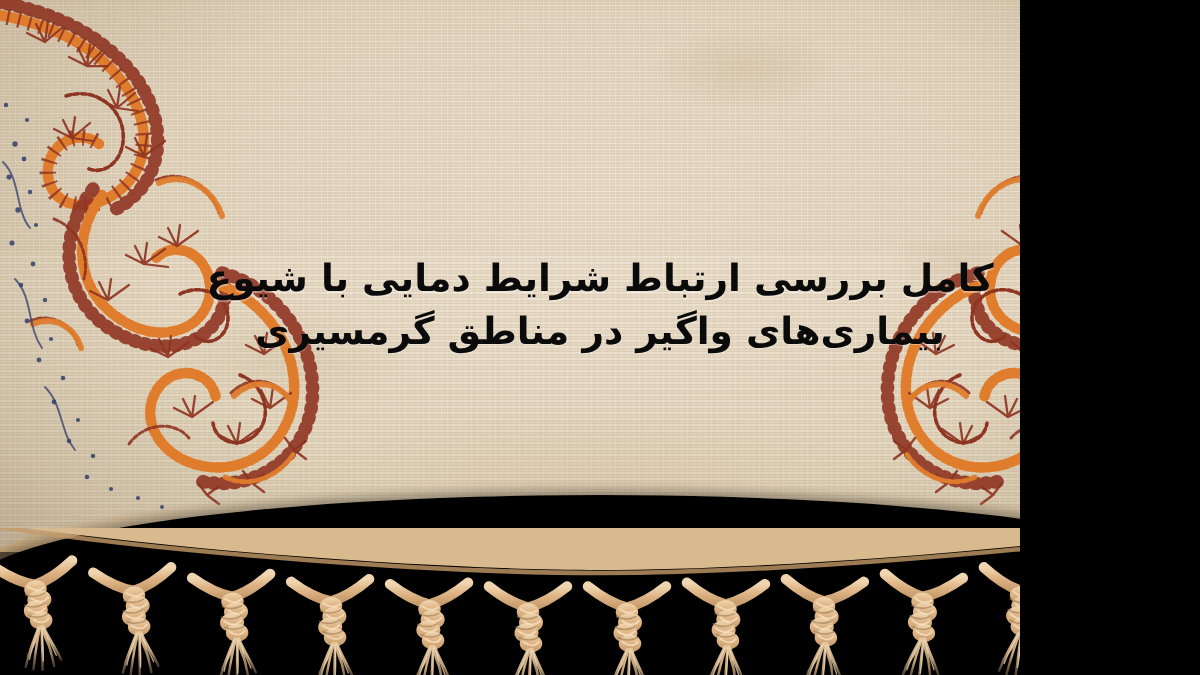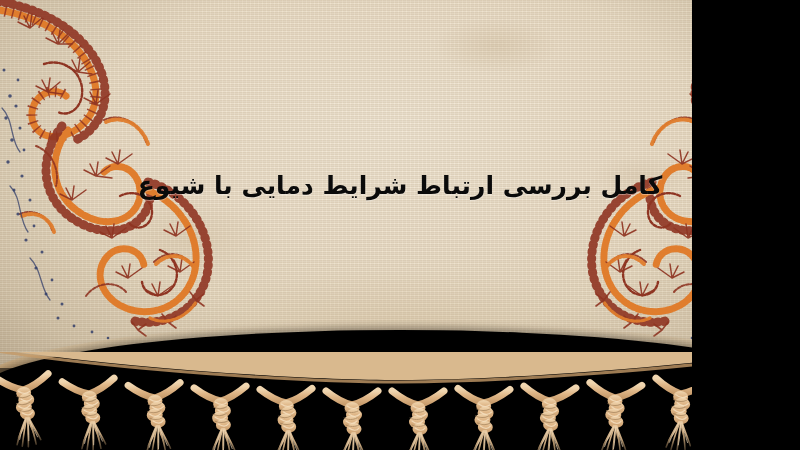"کامل بررسی ارتباط شرایط دمایی" #stage { padding-left: 12px -> none }
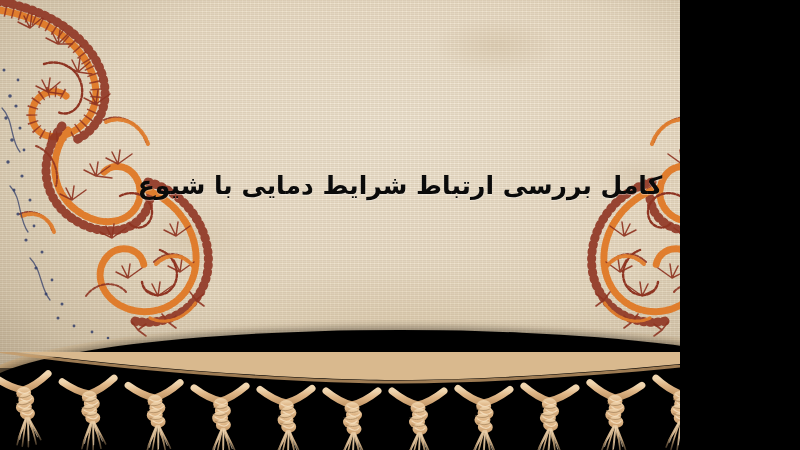"بیماری‌های واگیر در مناطق گرمسیری" div.title-line { html: none -> <div>بیماری‌های واگیر در مناطق گرمسیری</div> }
